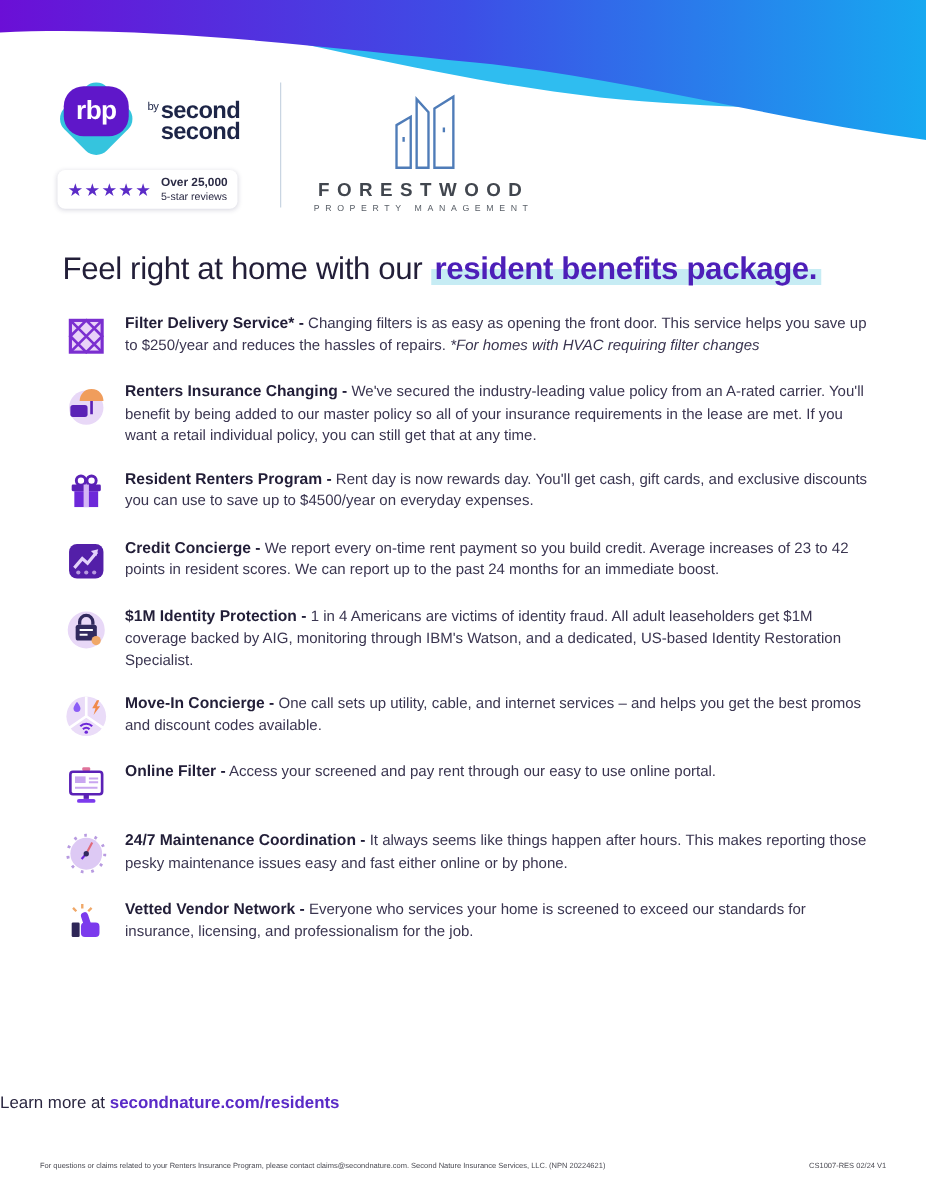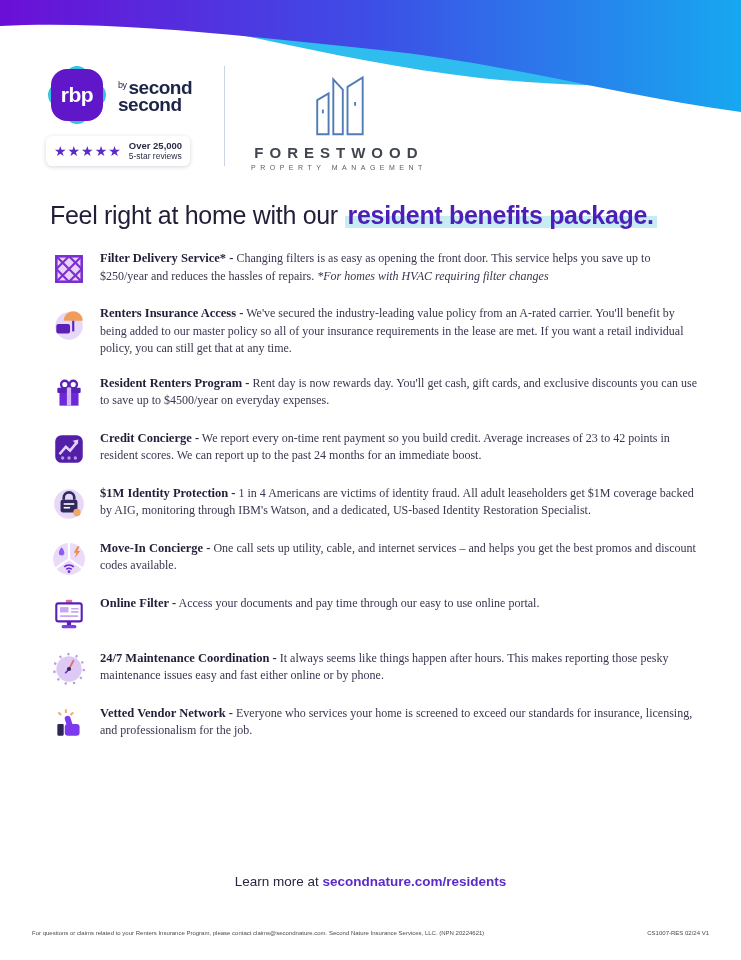"rbp" .rbp-purple { height: 52px -> 40px }
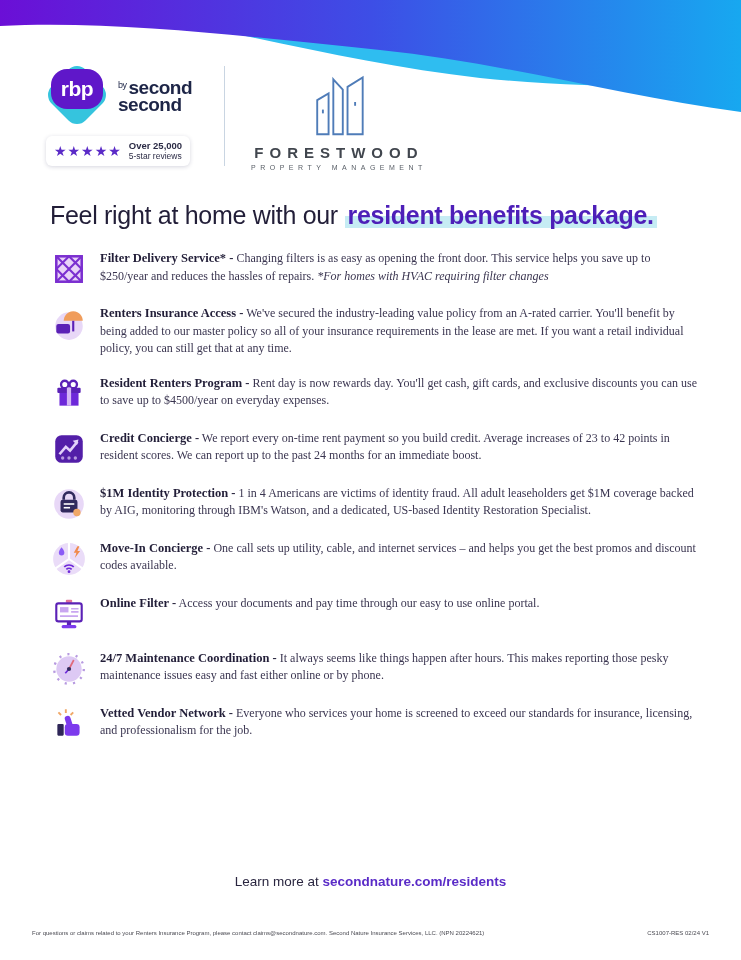"by second" .brand { text-align: none -> right }
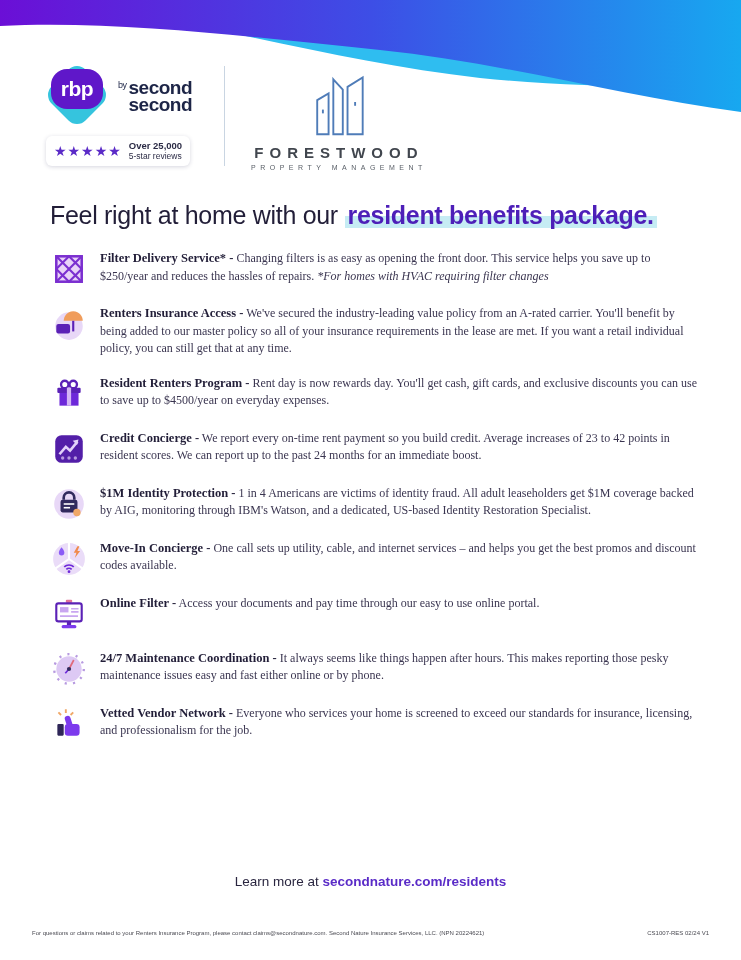"Filter Delivery Service* - Changing" .txt { font-family: Liberation Serif, serif -> none }
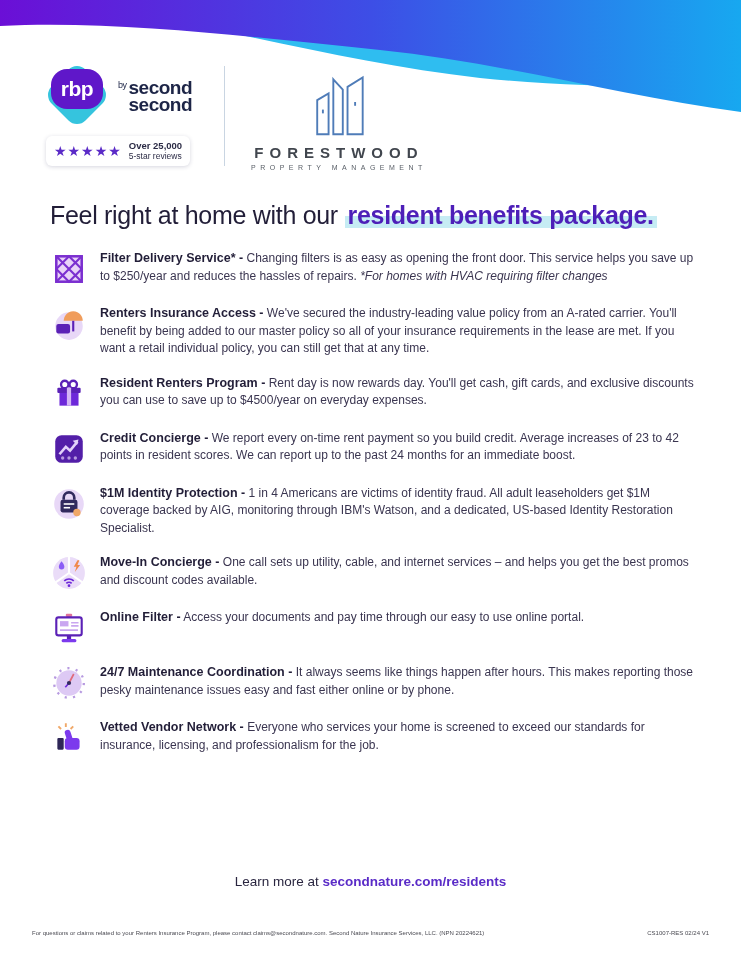"Renters Insurance Access -" b { text: Access -> Changing }
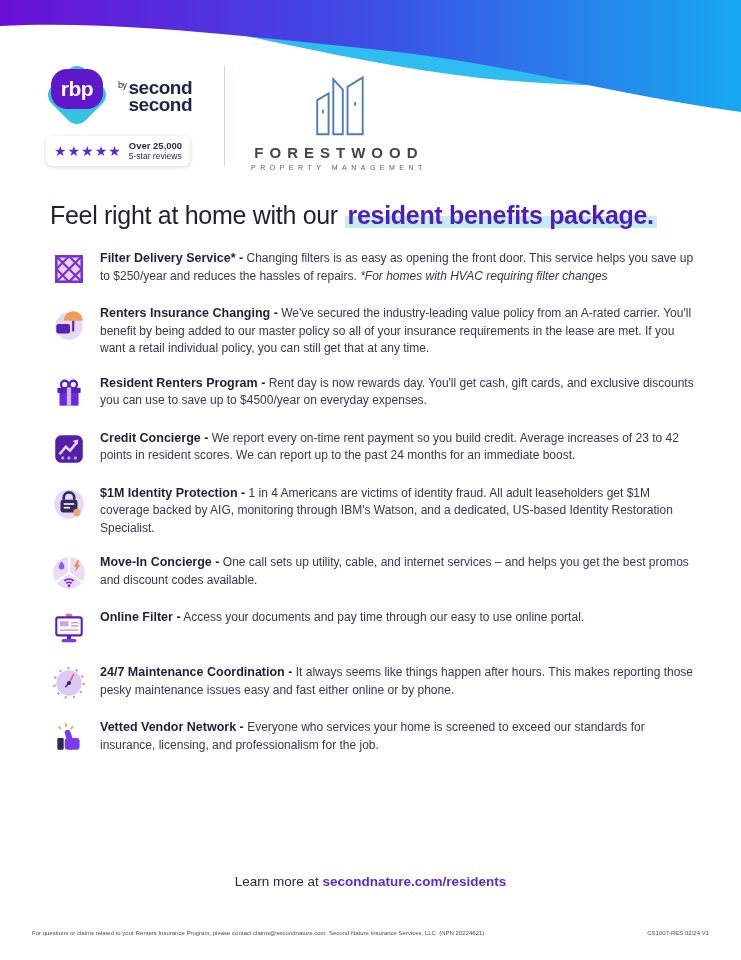"Access your documents and pay" span { text: documents and pay time -> screened and pay rent }
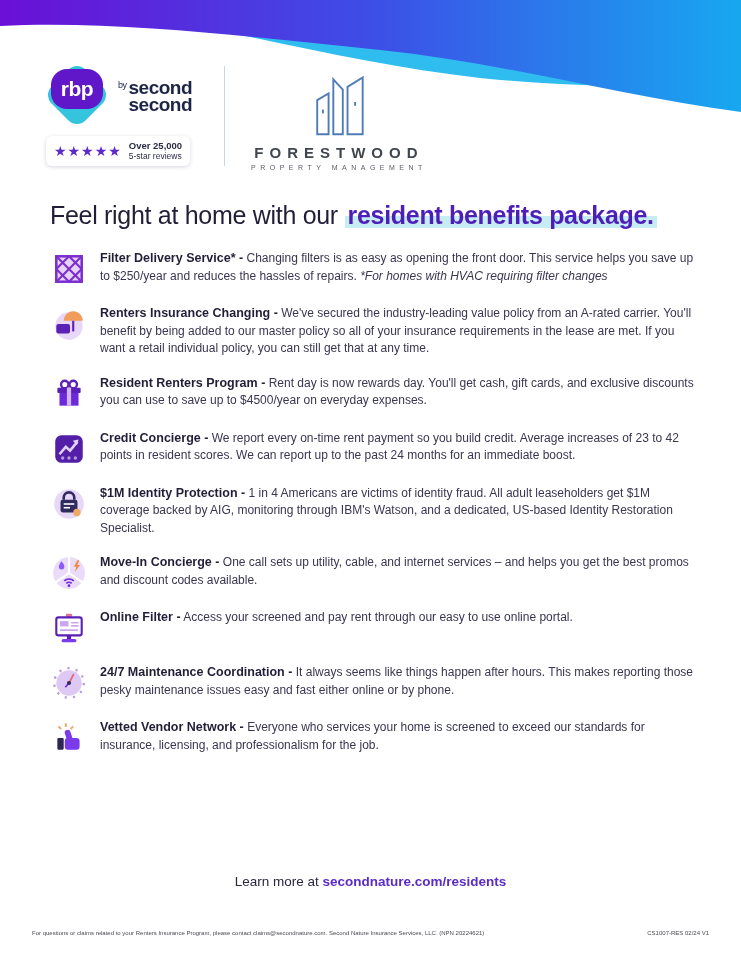"Learn more at secondnature.com/residents" .learn { text-align: center -> none }
